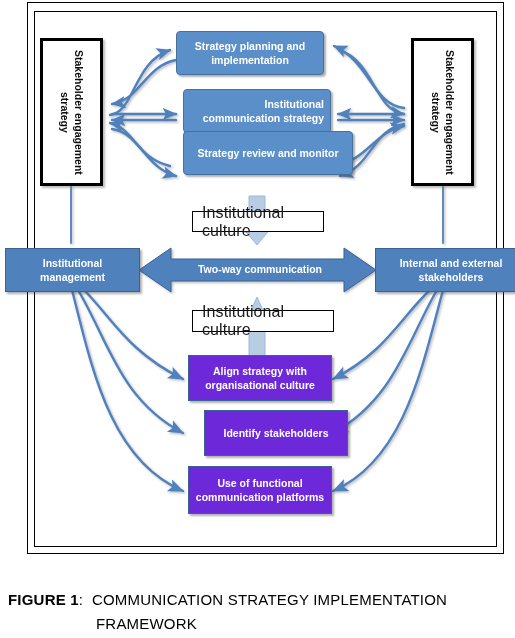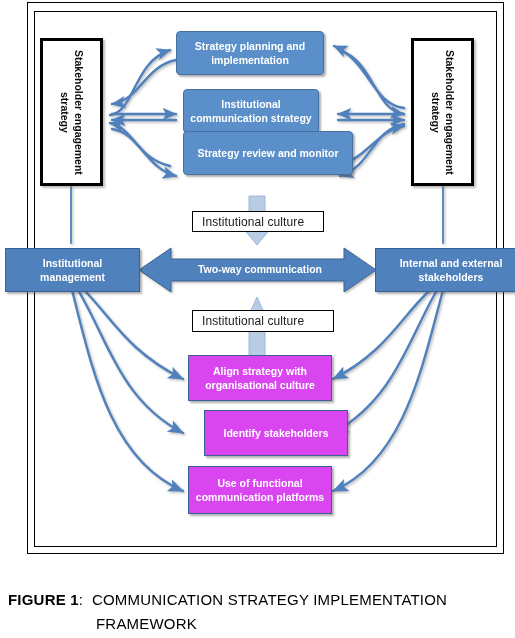"Institutional communication strategy" div.pbox { text-align: none -> right; width: 136px -> 148px }
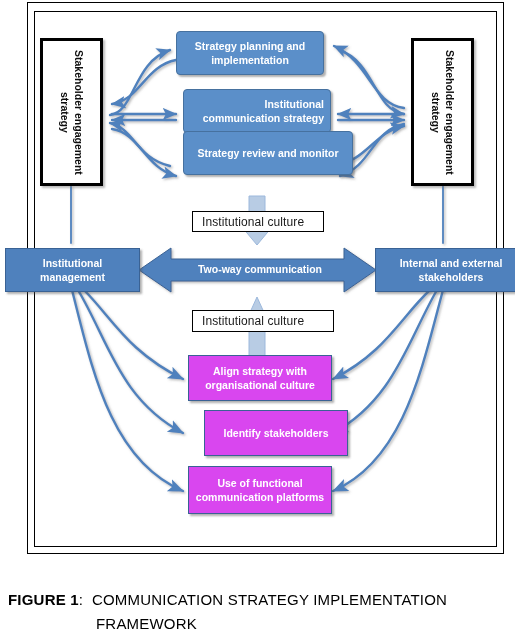"Institutional culture" .culture-box { font-size: 12px -> 16px }
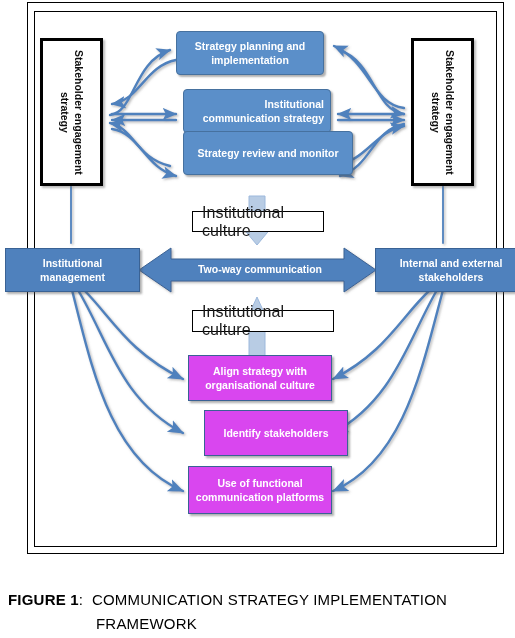"Align strategy with organisational" .pbox { background: #d946ef -> #6d28d9 }
